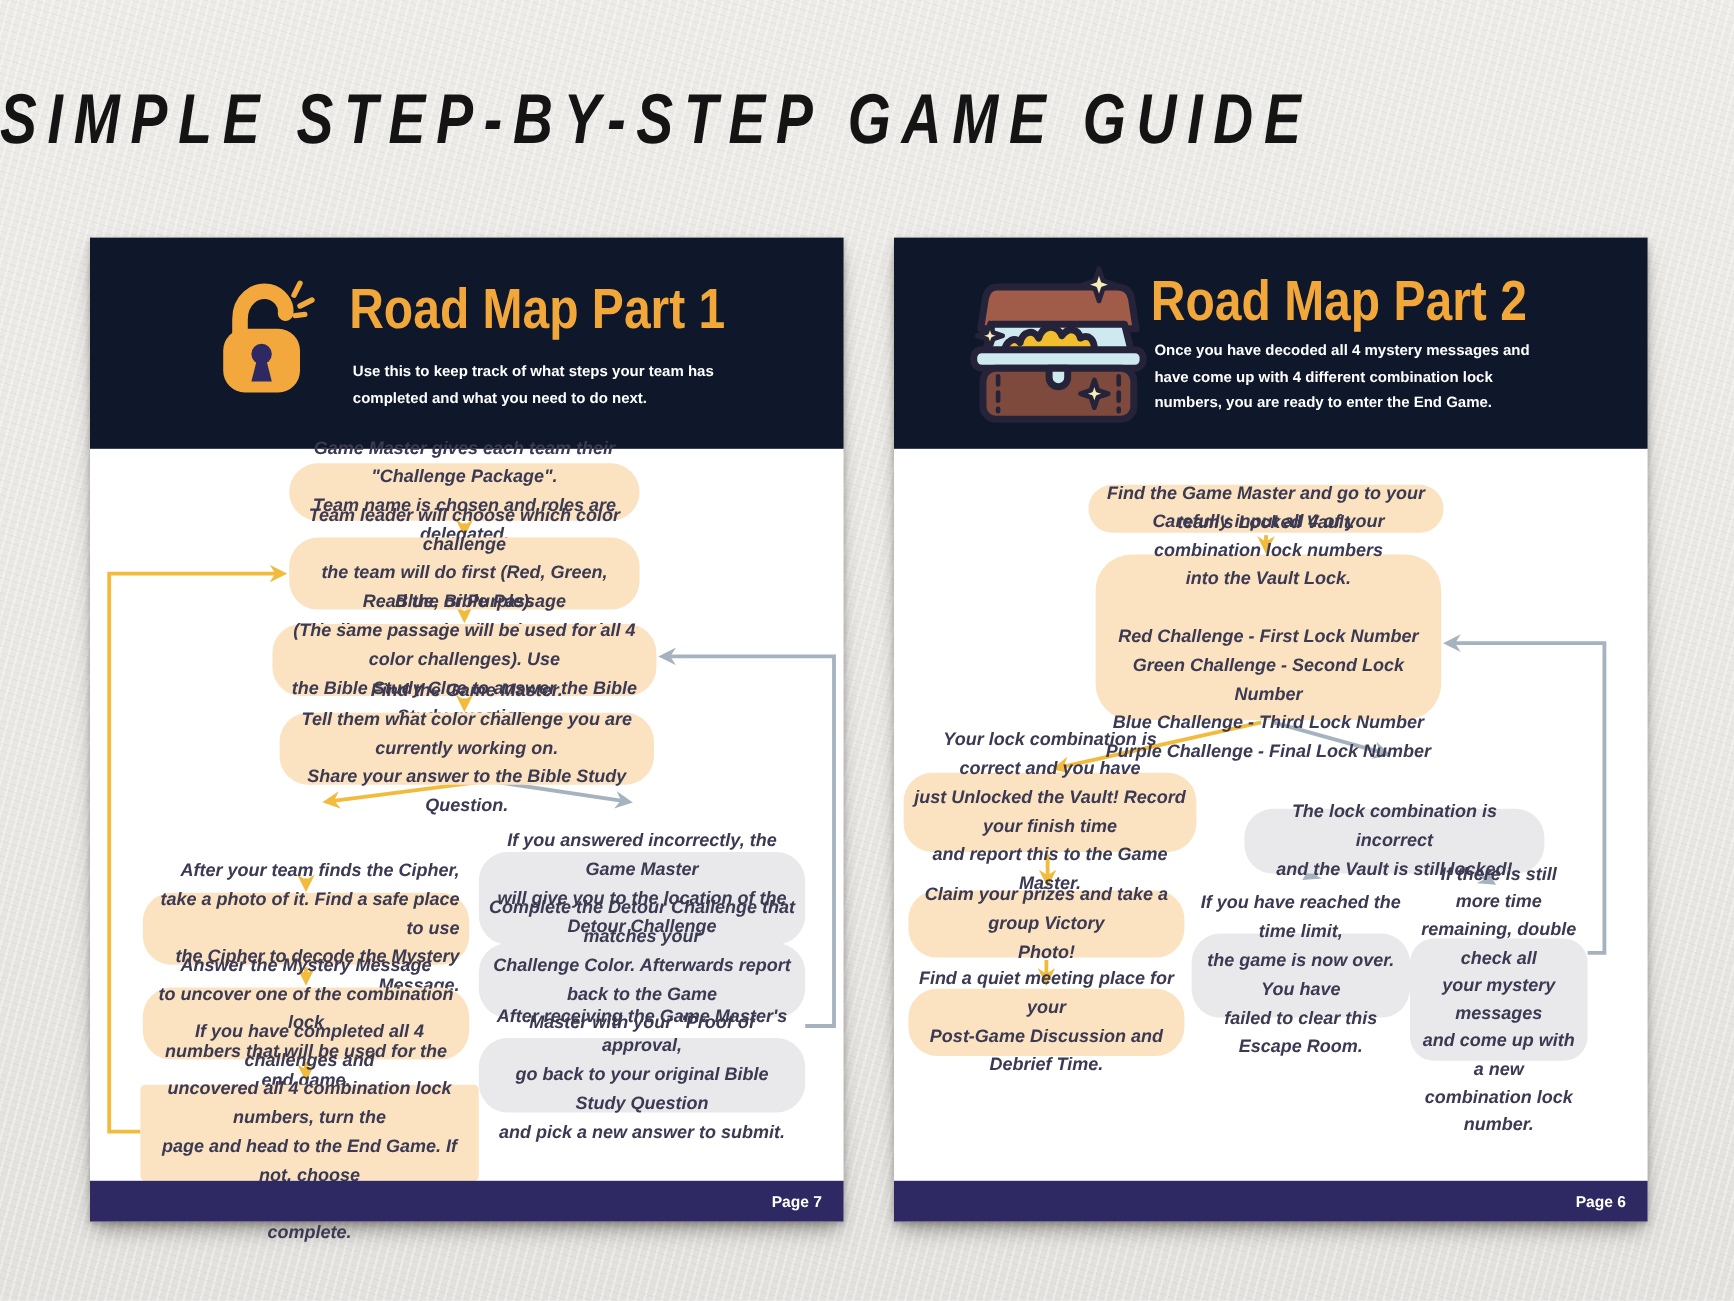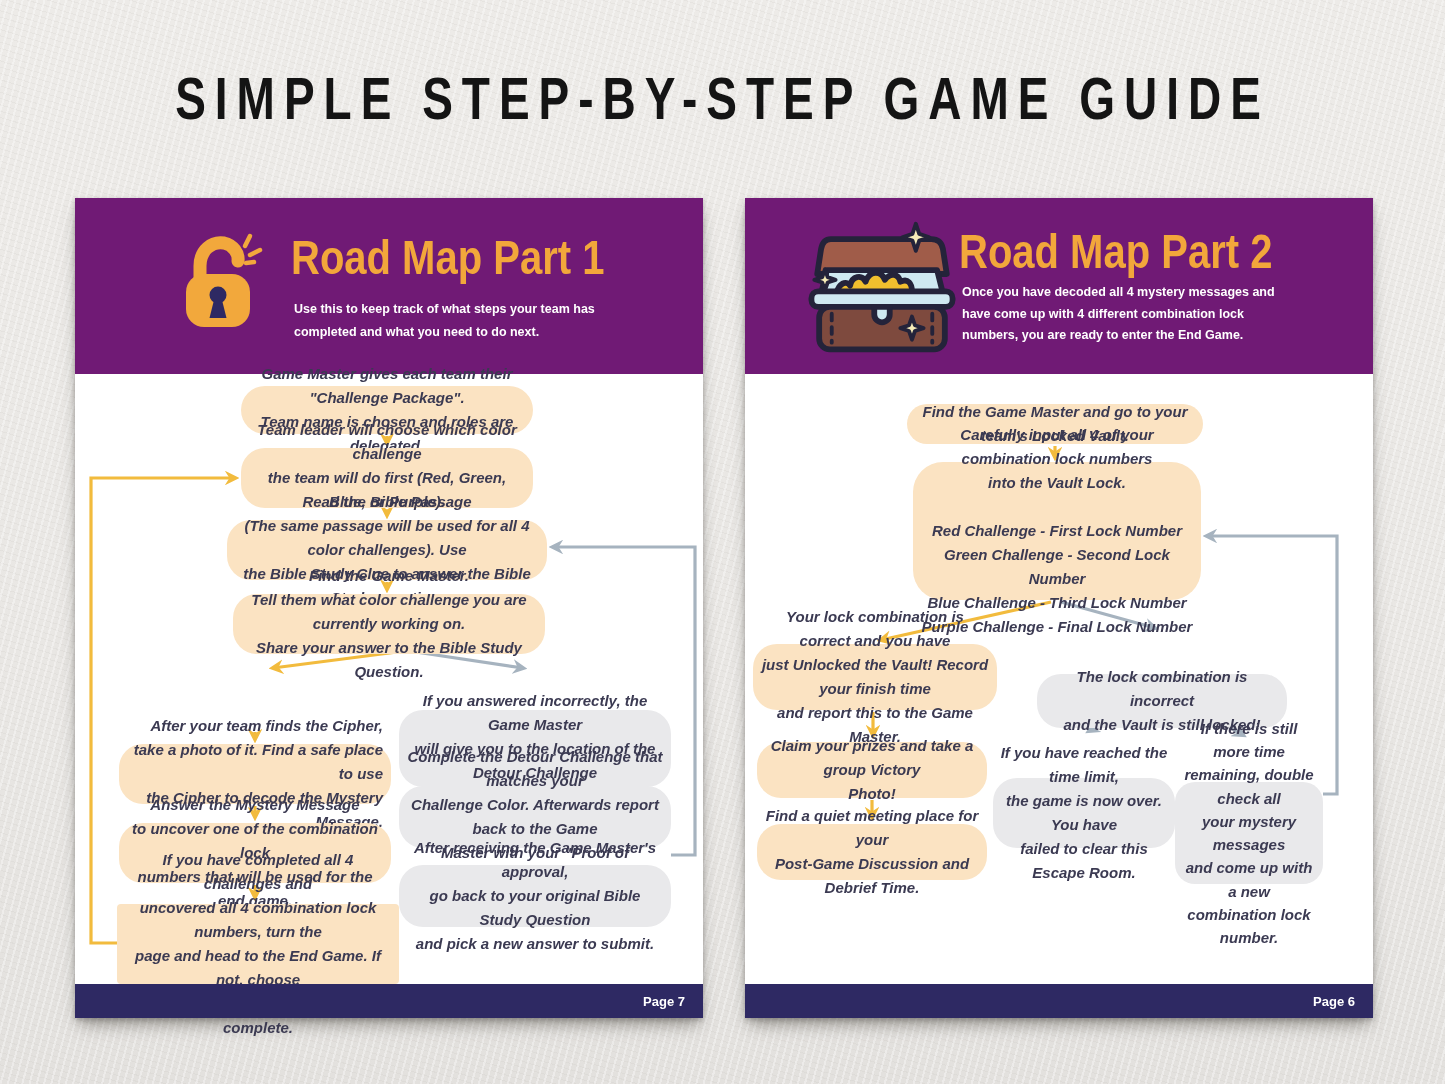"SIMPLE STEP-BY-STEP GAME GUIDE" h1.main-title { font-style: none -> italic; text-align: center -> none }
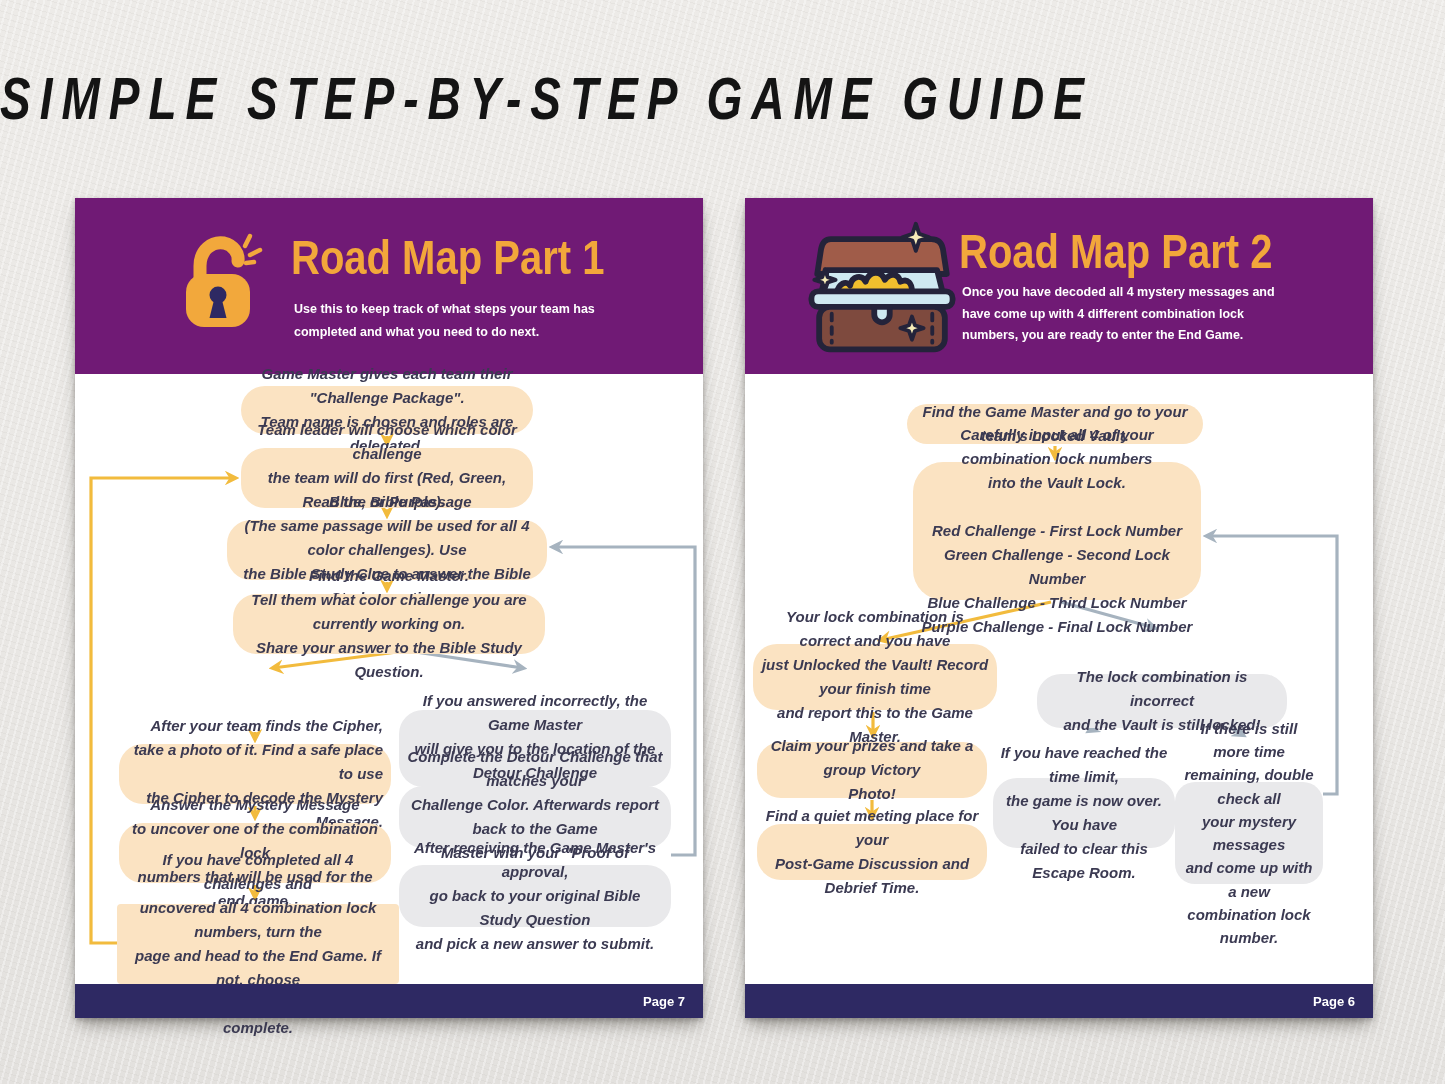"Road Map Part 1" .page-header { background: #701a75 -> #0f172a }
